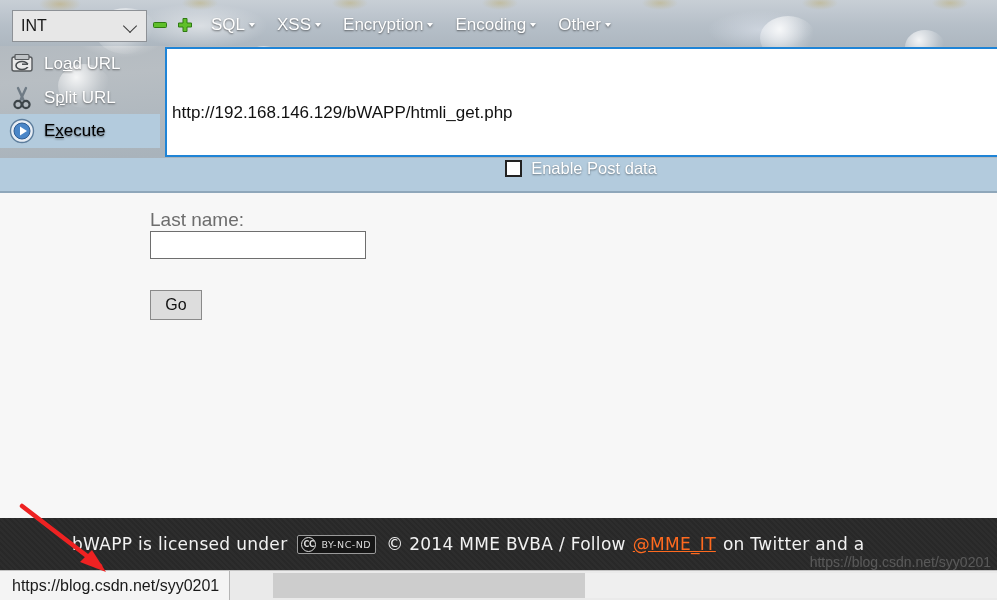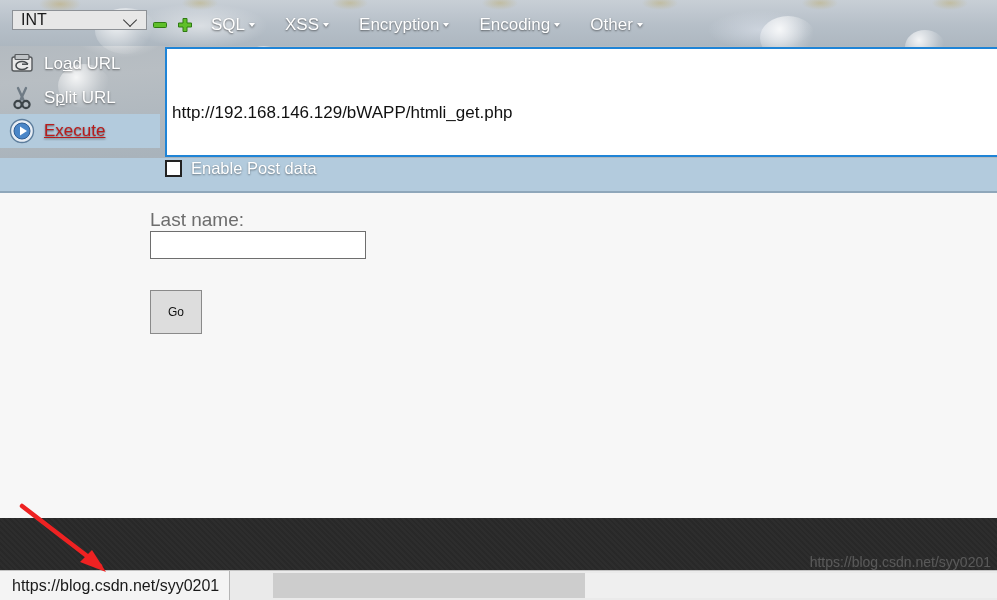"INT" #int-select { height: 20px -> 32px }
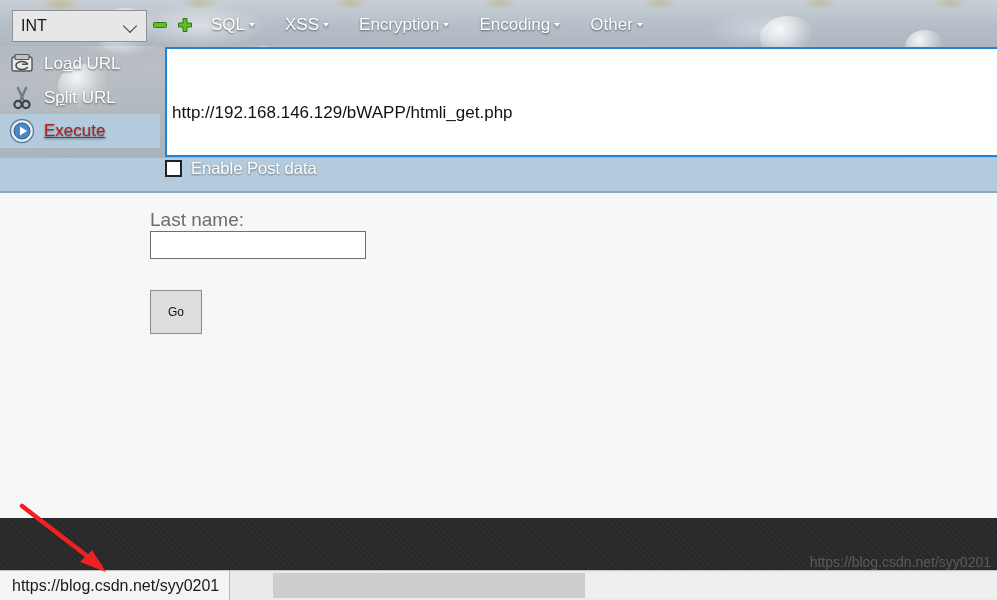"SQL" #top-menu { gap: 8px -> 0px }
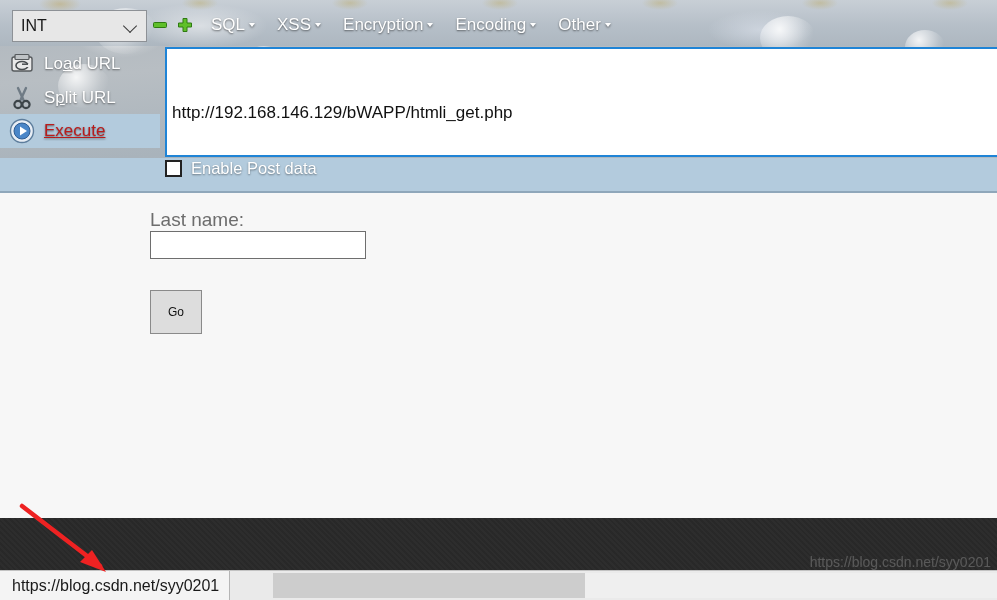"Execute" #row-execute .action-label { color: #b91c1c -> #000000; text-decoration: underline -> none }
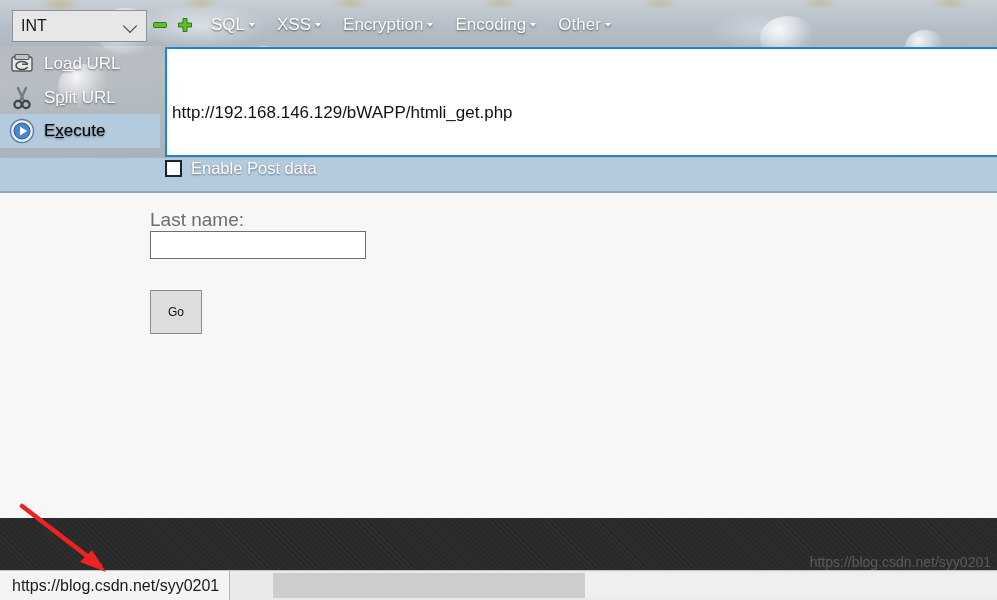"Enable Post data" #checkbox-row { justify-content: none -> center }
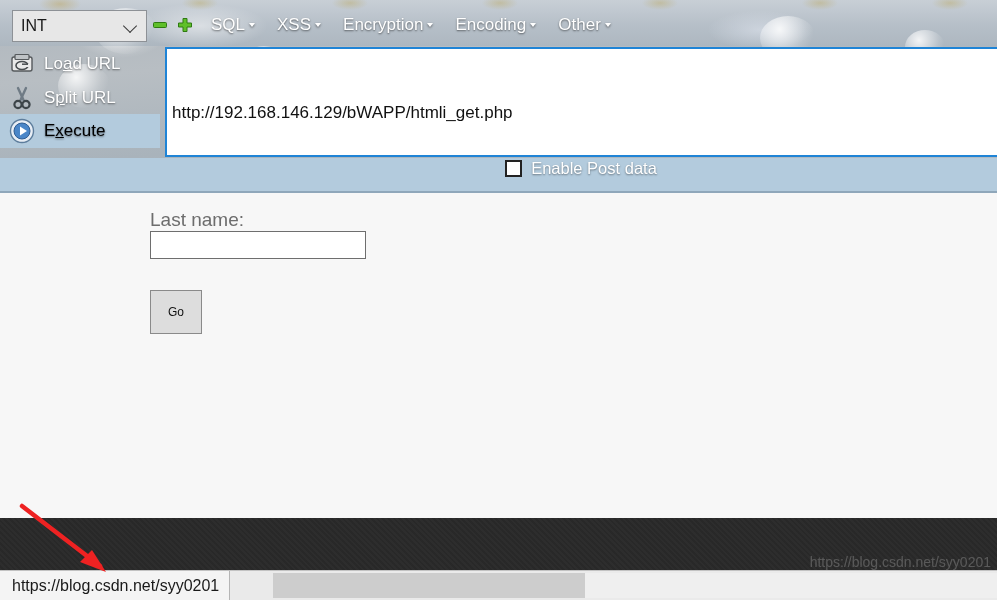"Go" #go-button { font-size: 12px -> 16px; height: 44px -> 30px }
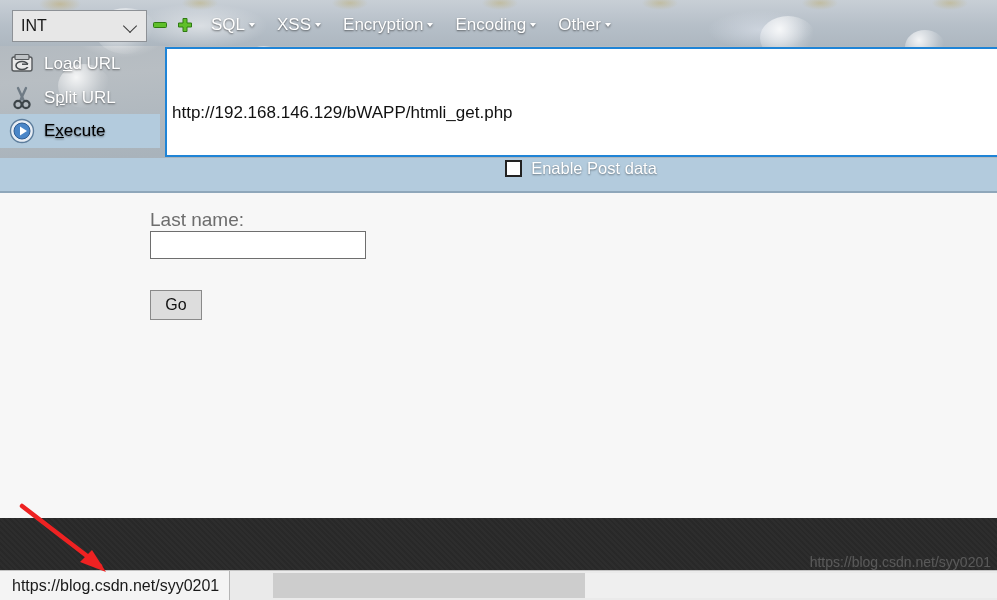"bWAPP is licensed under" div { html: none -> <div> <span>bWAPP is licensed under</span> <span> <span>CC</span> <span>BY-NC-ND</span> </span> <span>© 2014 MME BVBA / Follow</span> <span>@MME_IT</span> <span>on Twitter and a</span> </div> }
